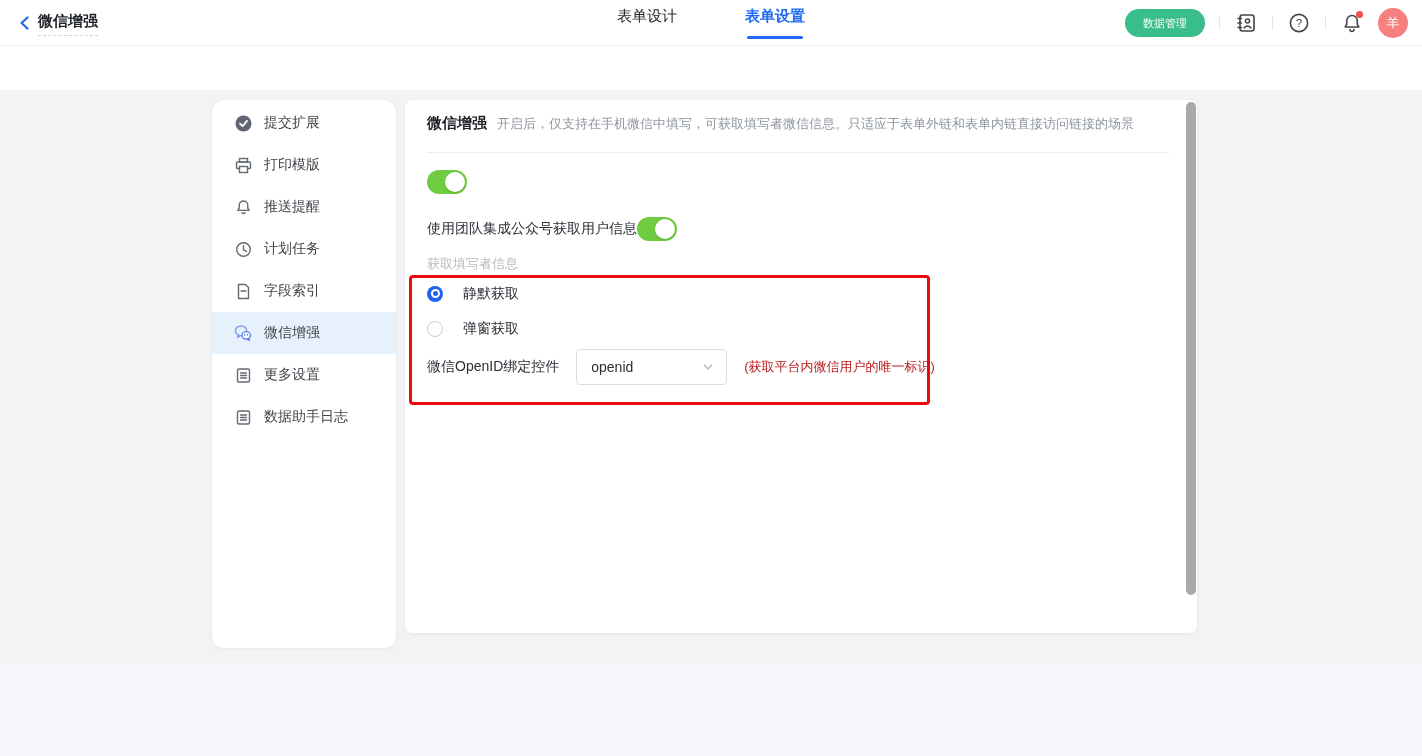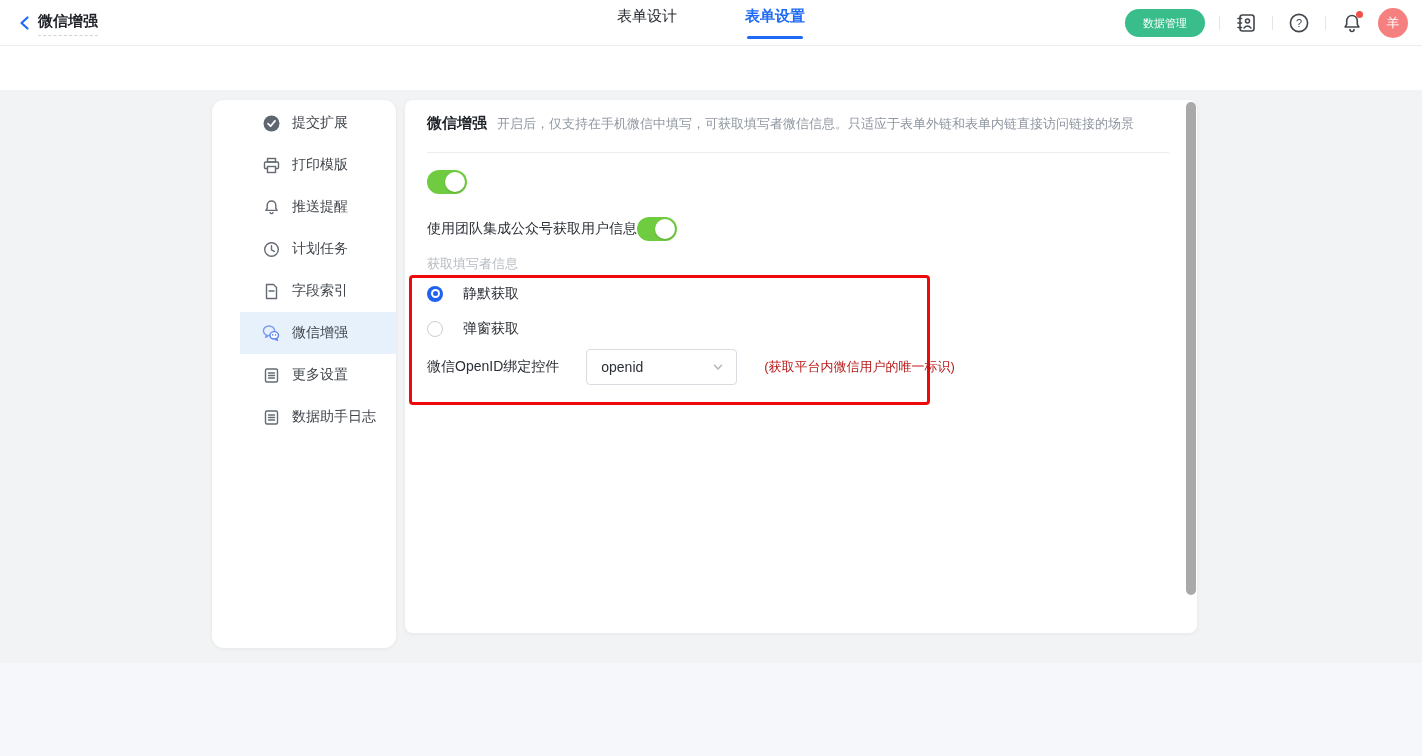"提交扩展" .sidebar { padding-left: 28px -> none }
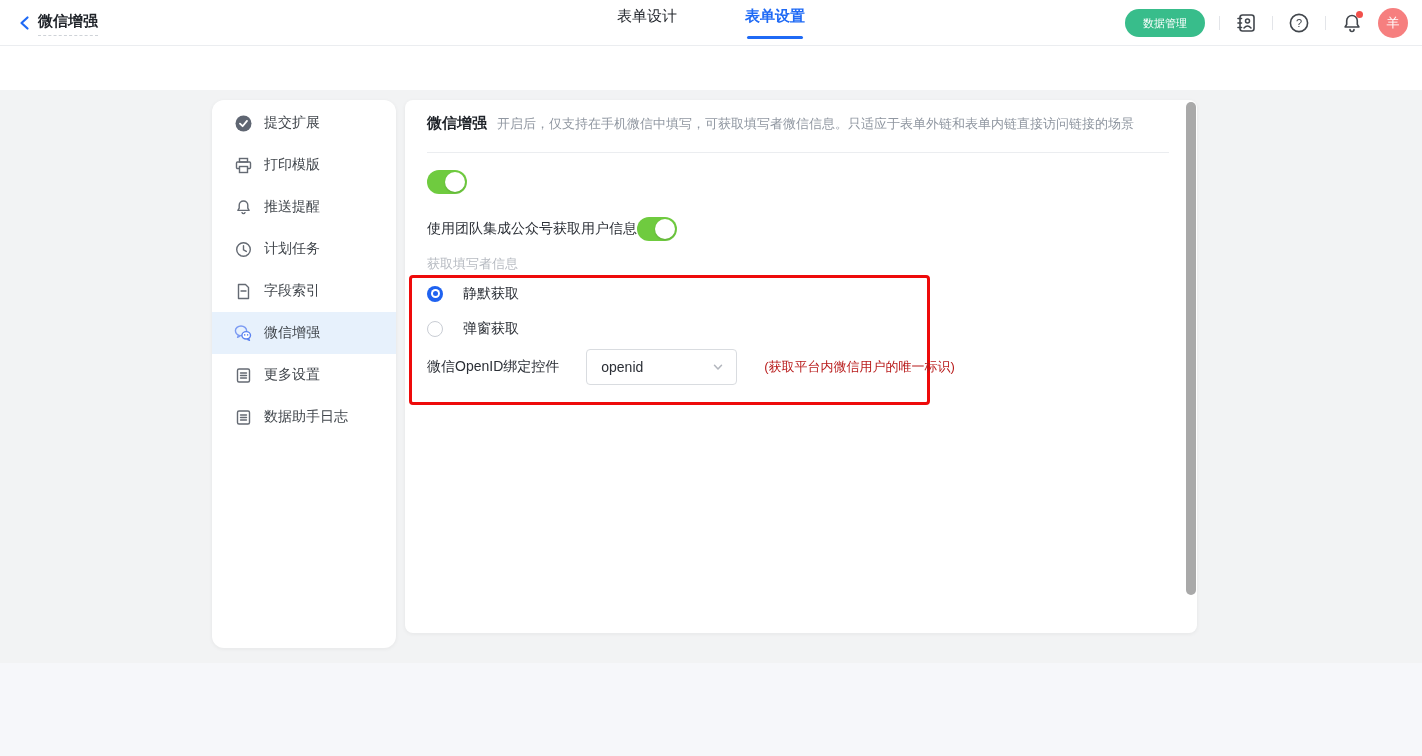"微信OpenID绑定控件" .openid-row { gap: 27px -> 17px }
